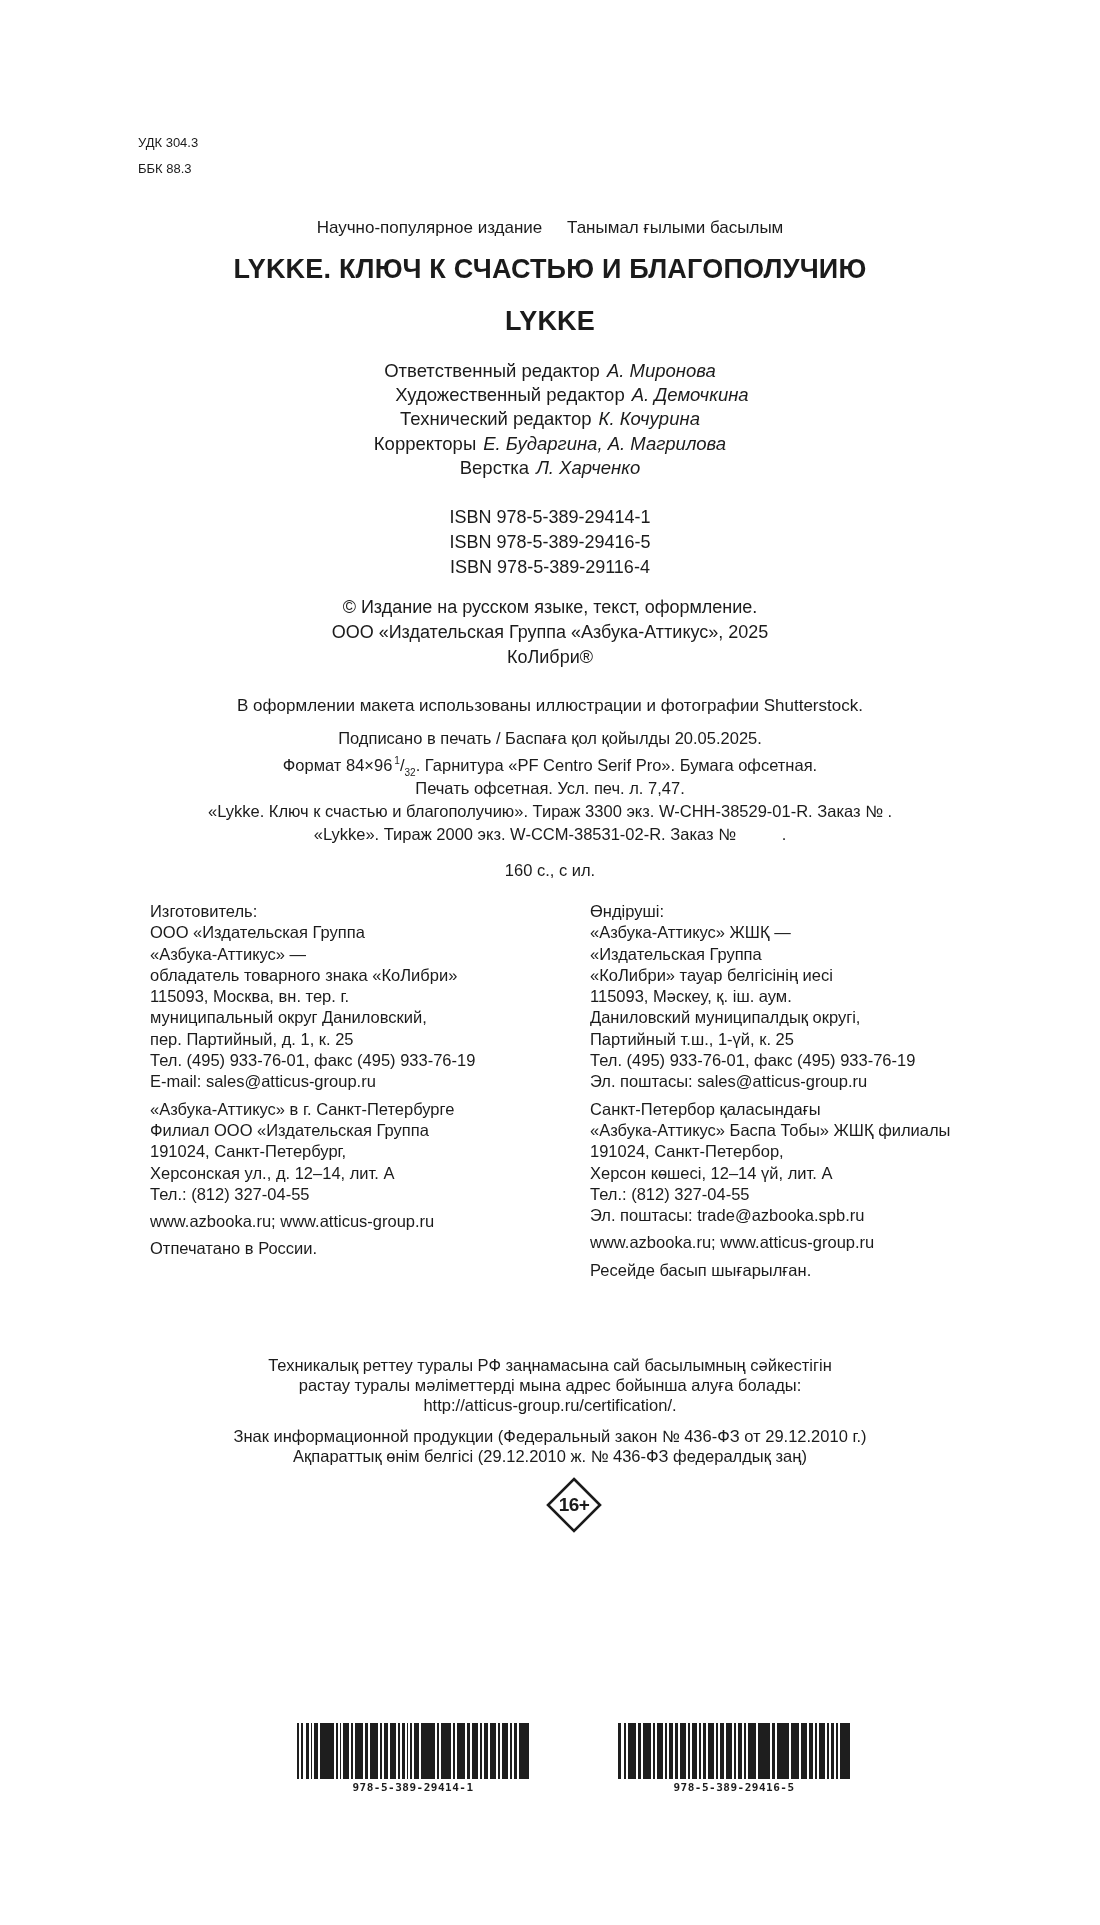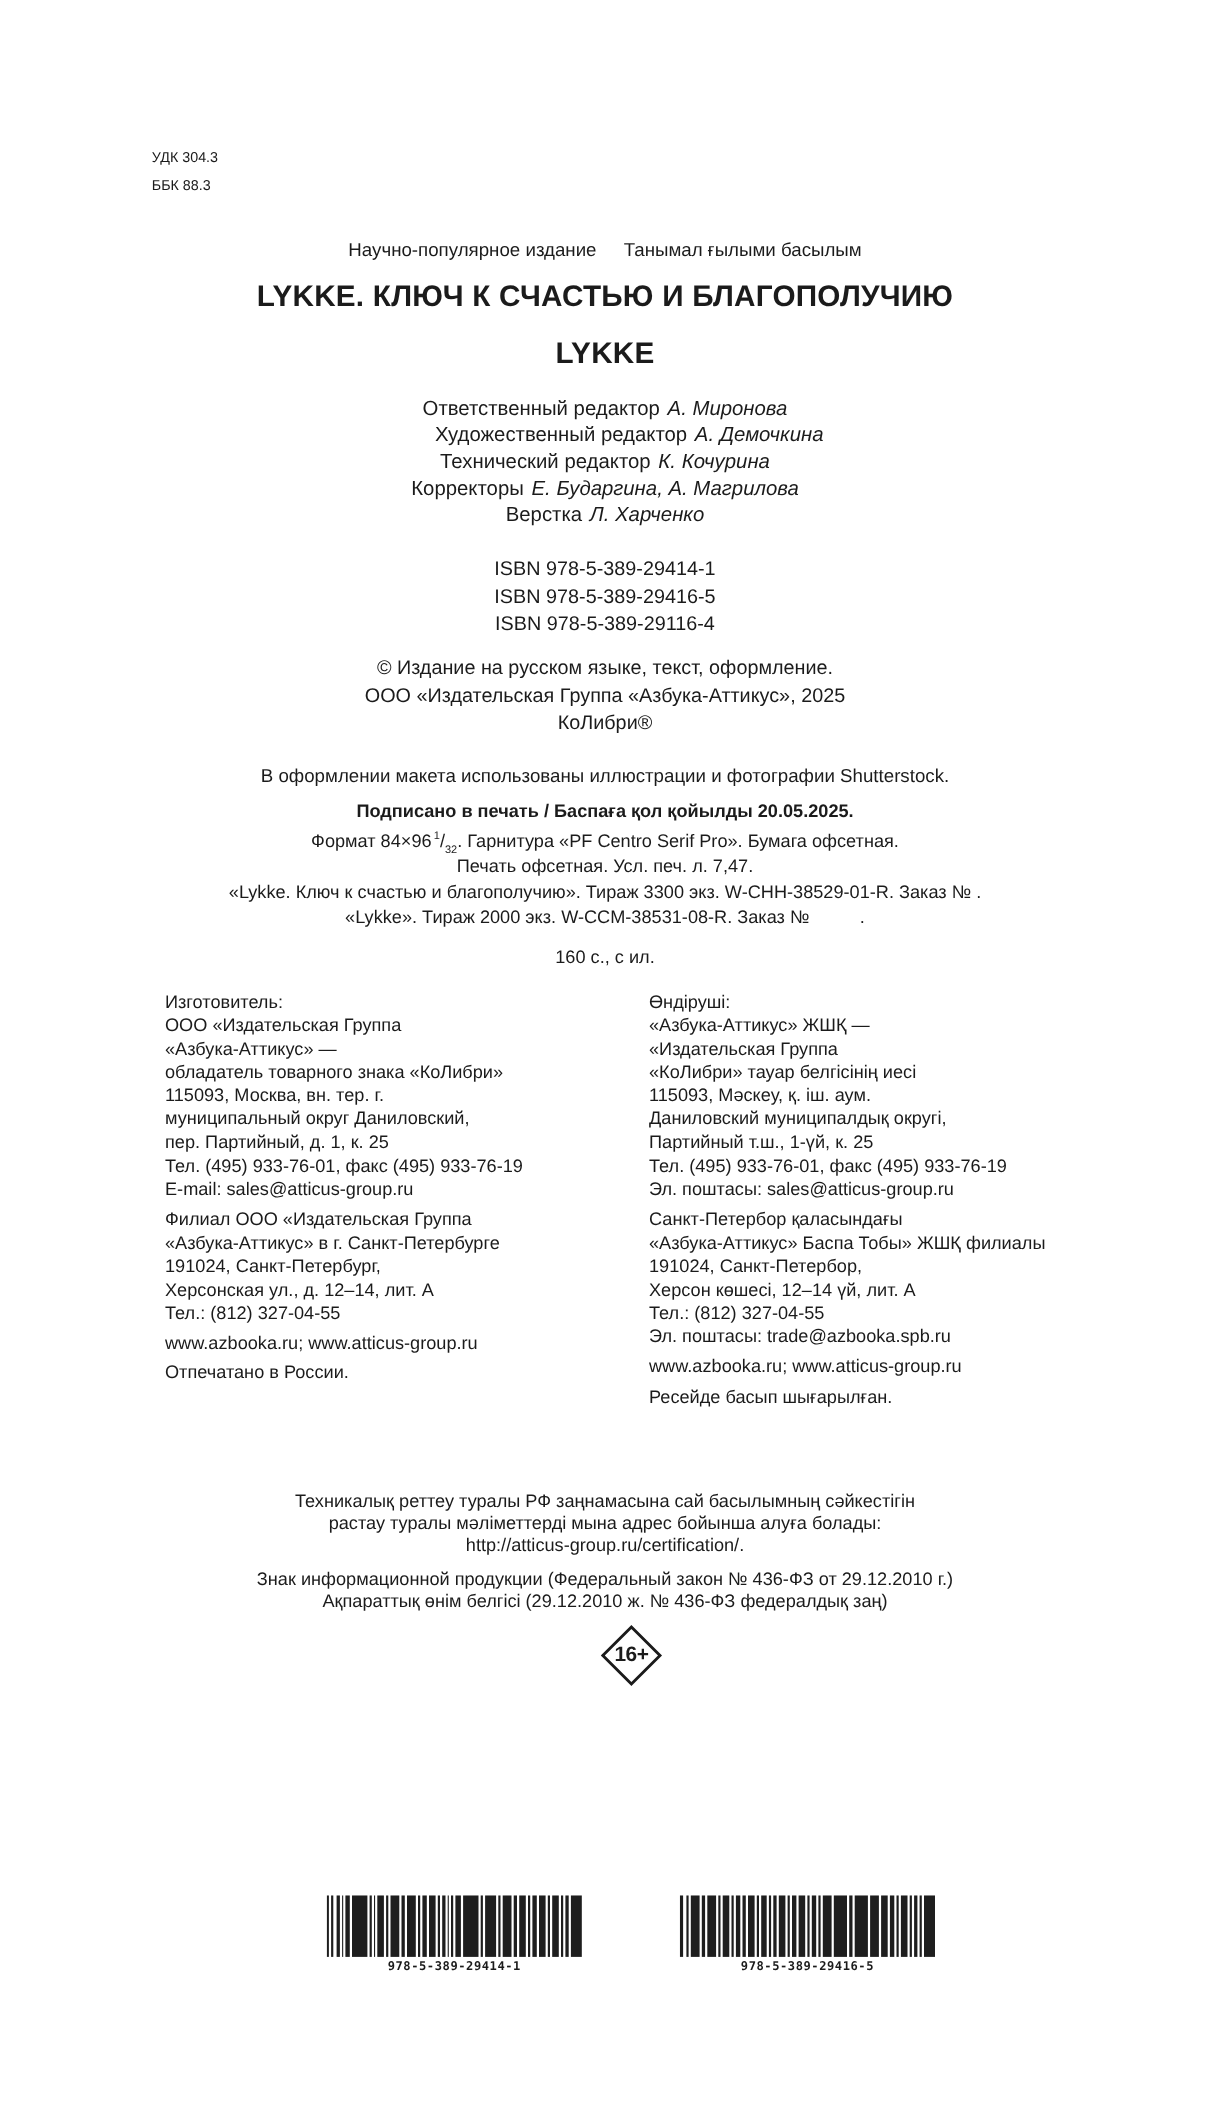"Подписано в печать / Баспаға" div.abs { font-weight: bold -> none }
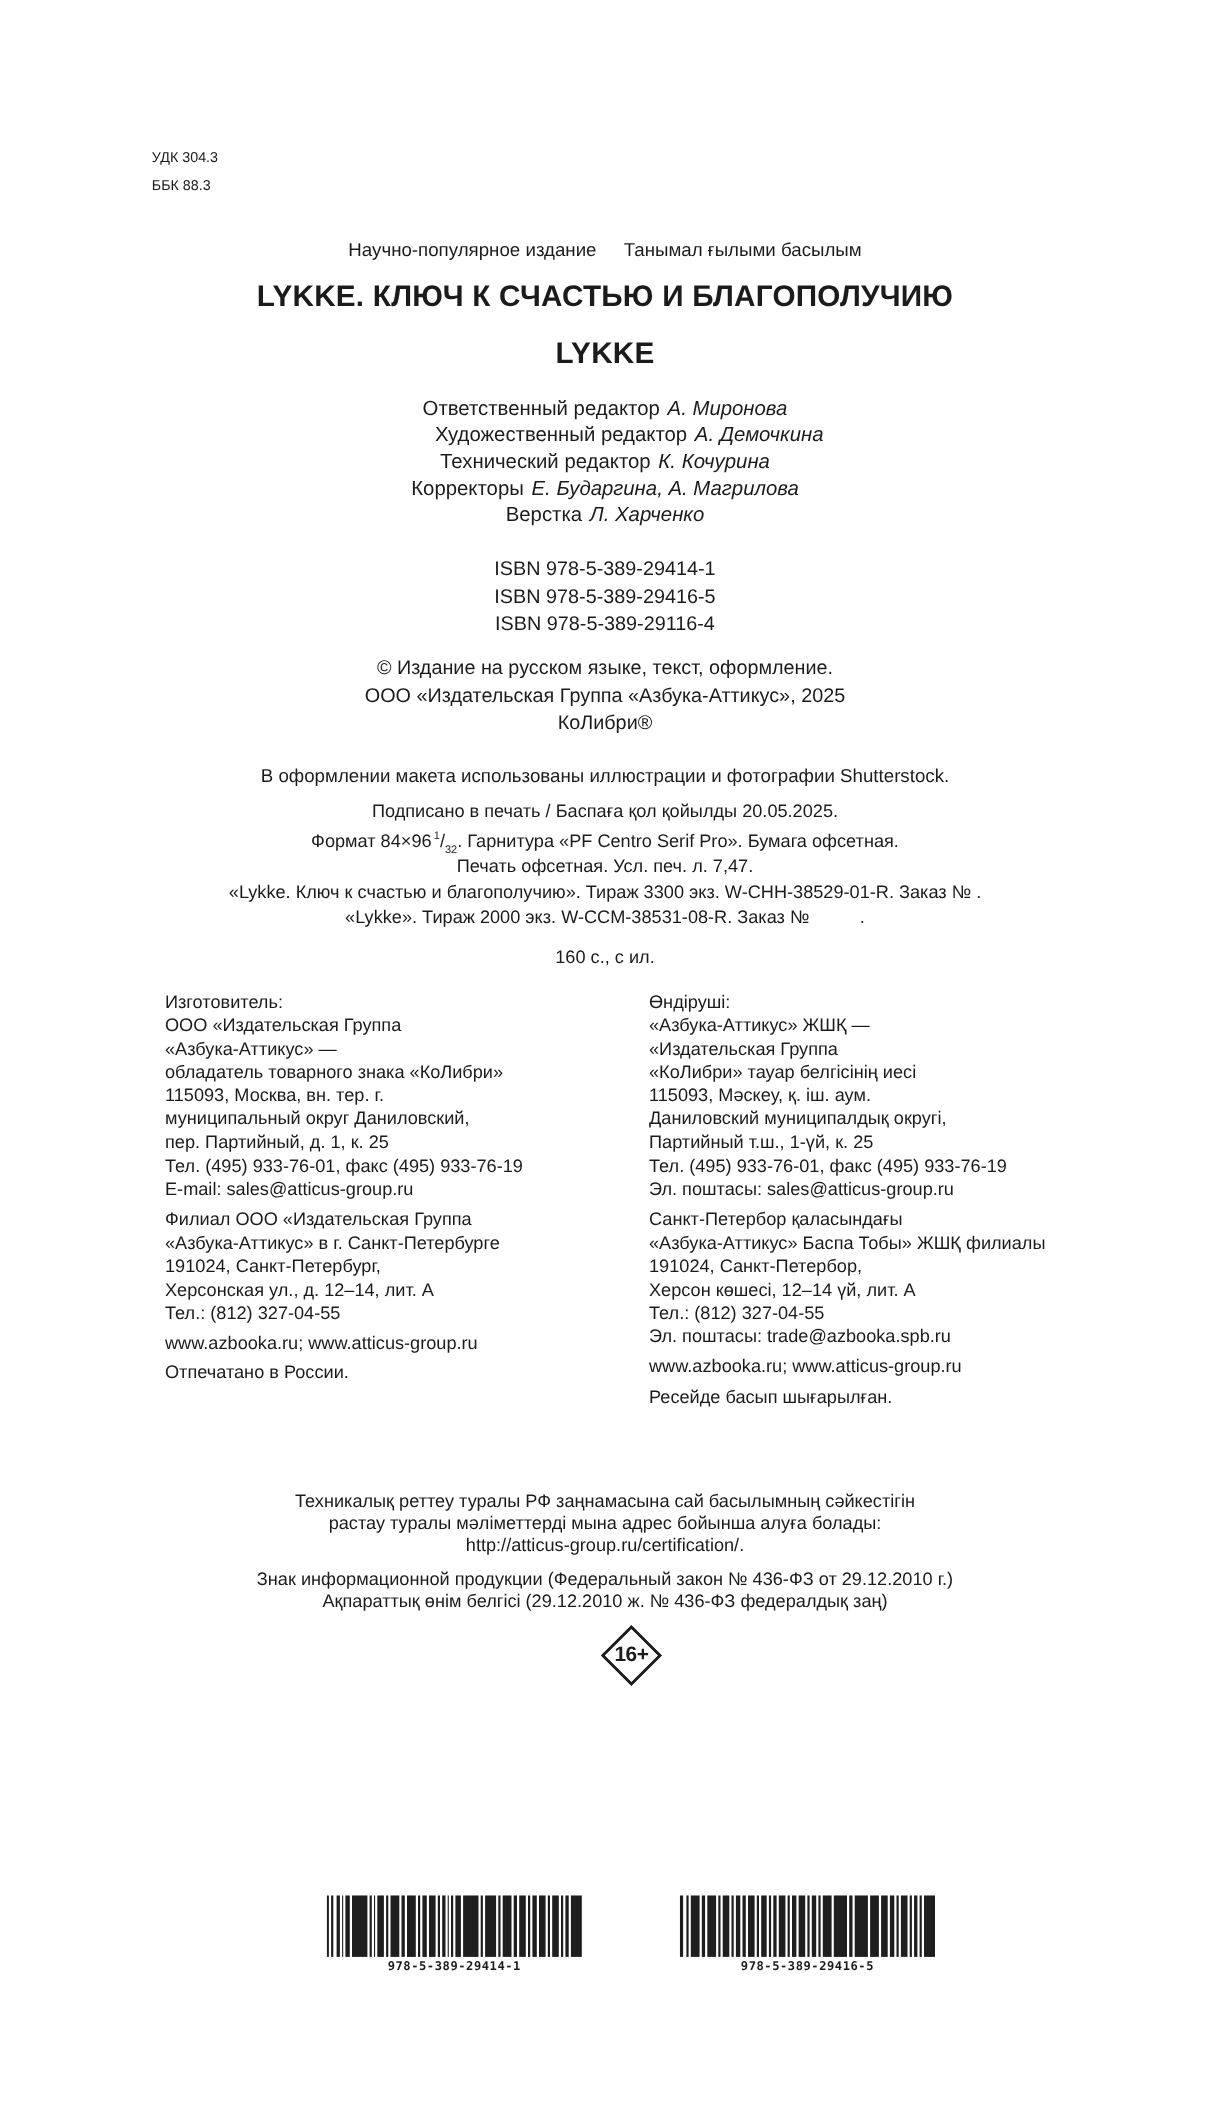"«Lykke». Тираж 2000 экз." div.abs { text: W-CCM-38531-08-R -> W-CCM-38531-02-R }
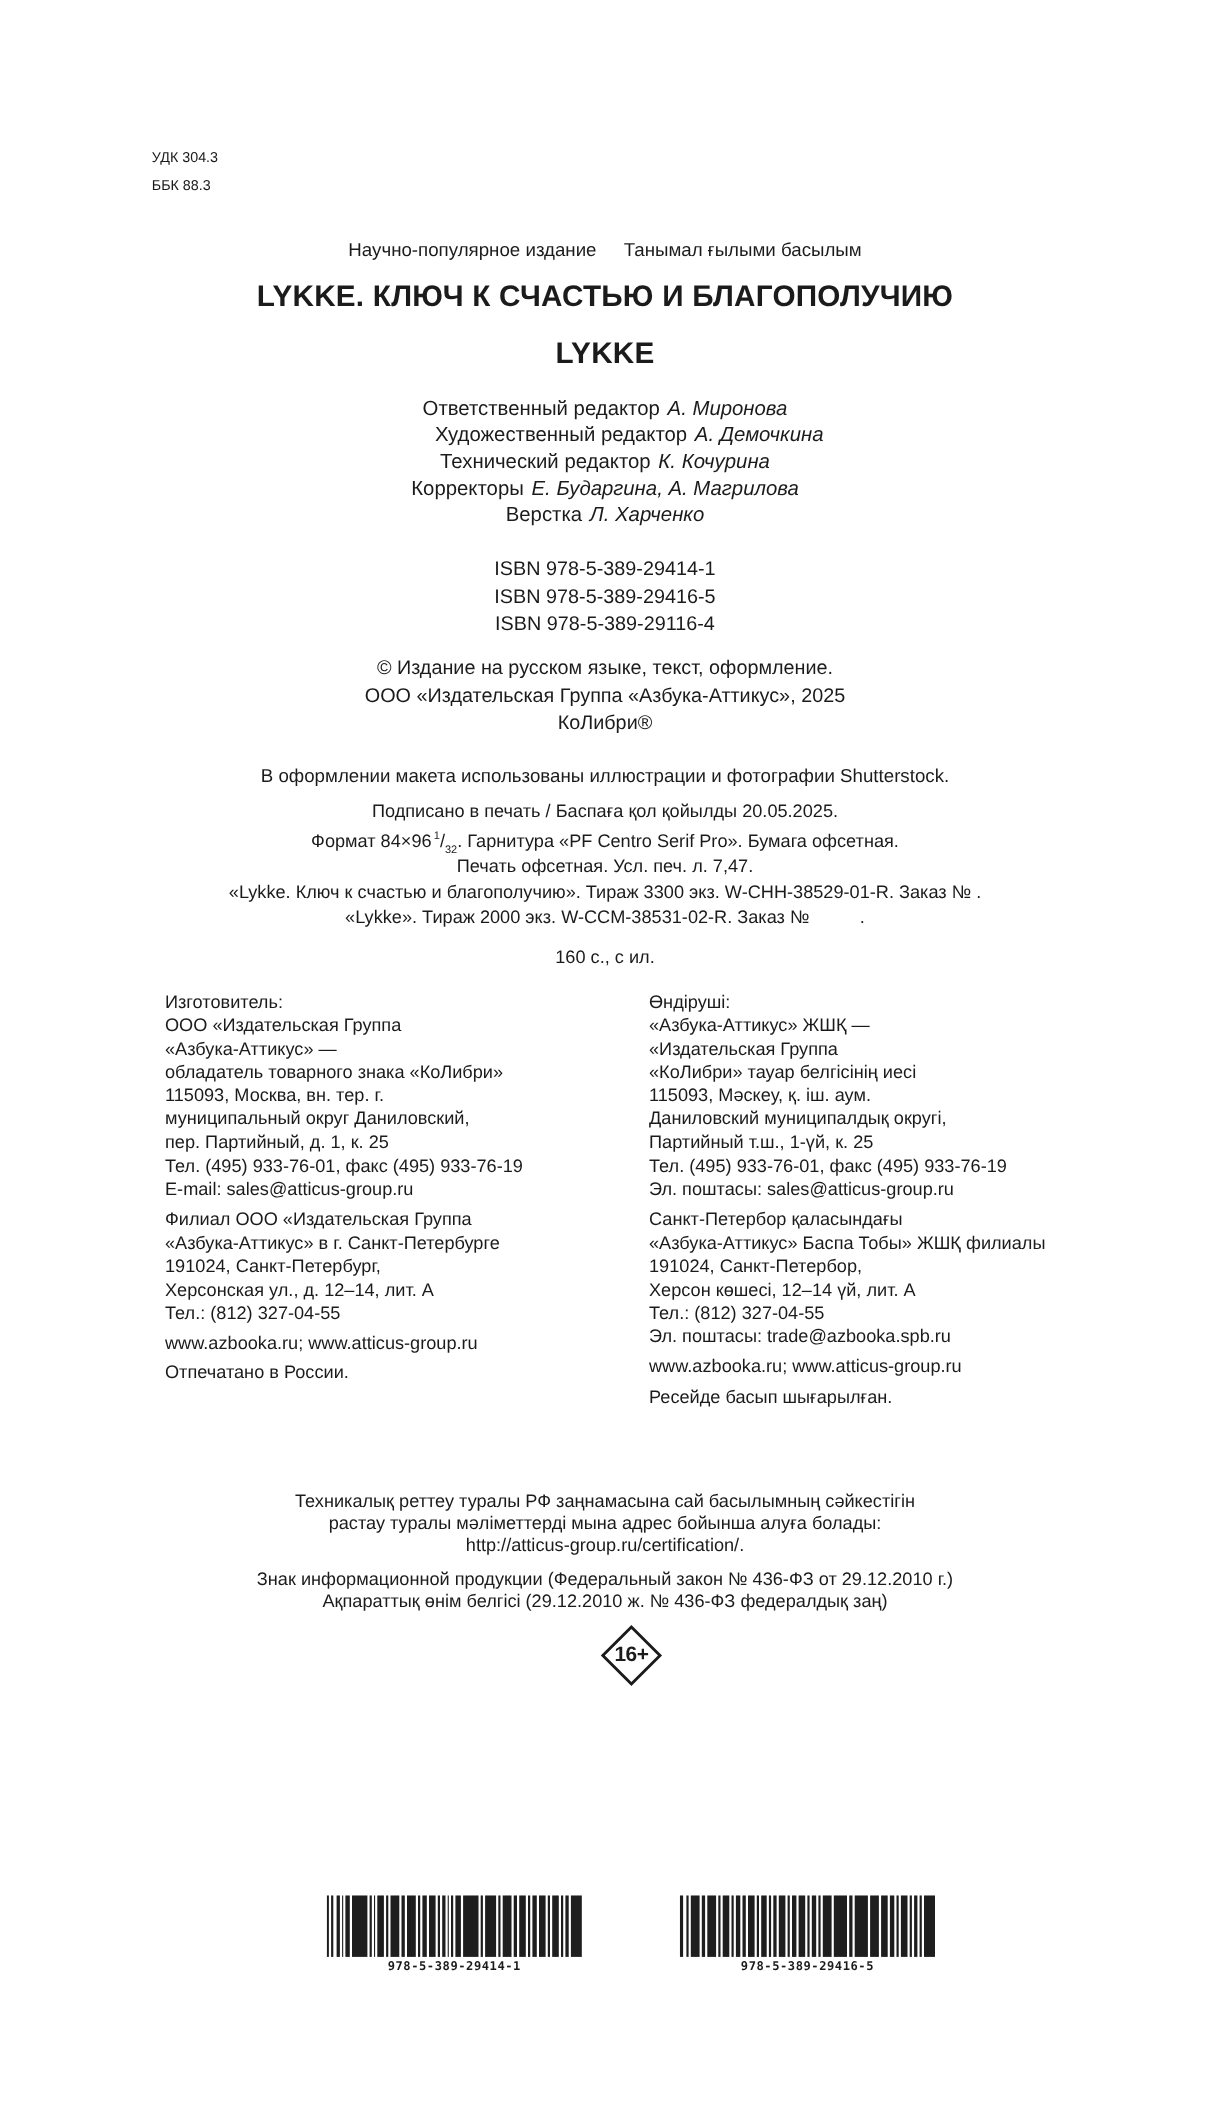"Филиал ООО «Издательская Группа" div.col-line { order: before "«Азбука-Аттикус» в г. Санкт-Петербурге" -> after "«Азбука-Аттикус» в г. Санкт-Петербурге" }
